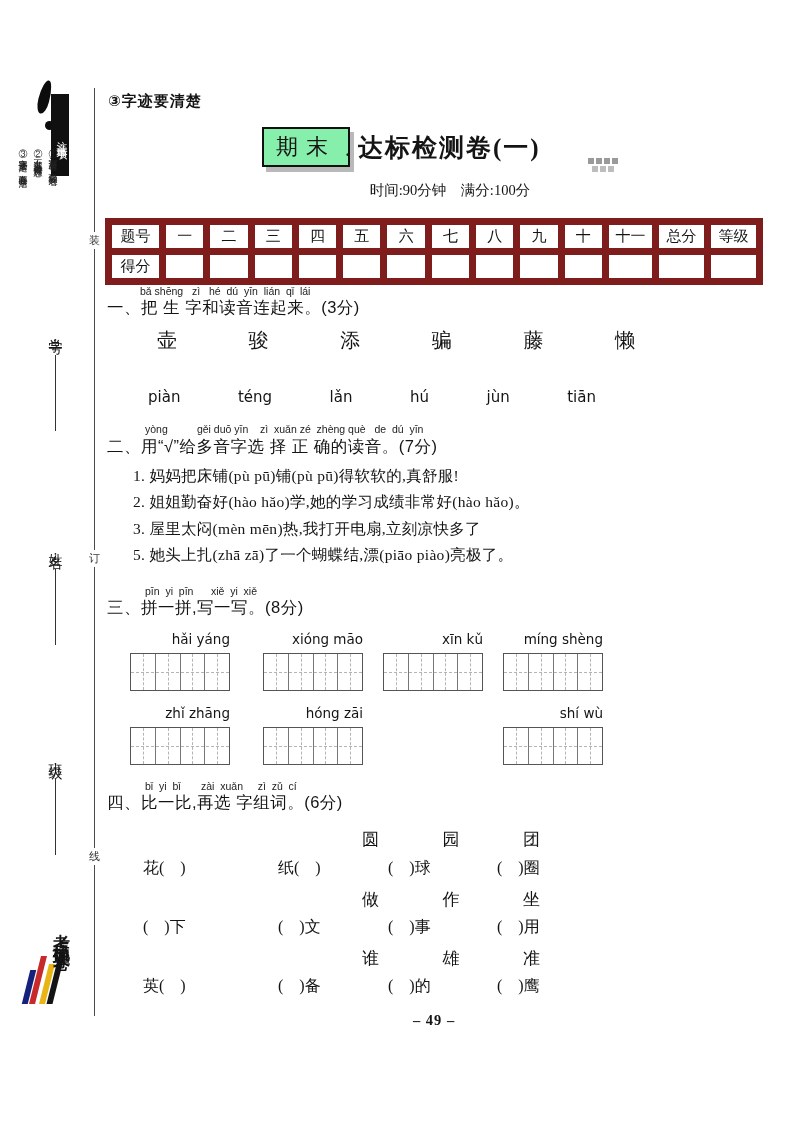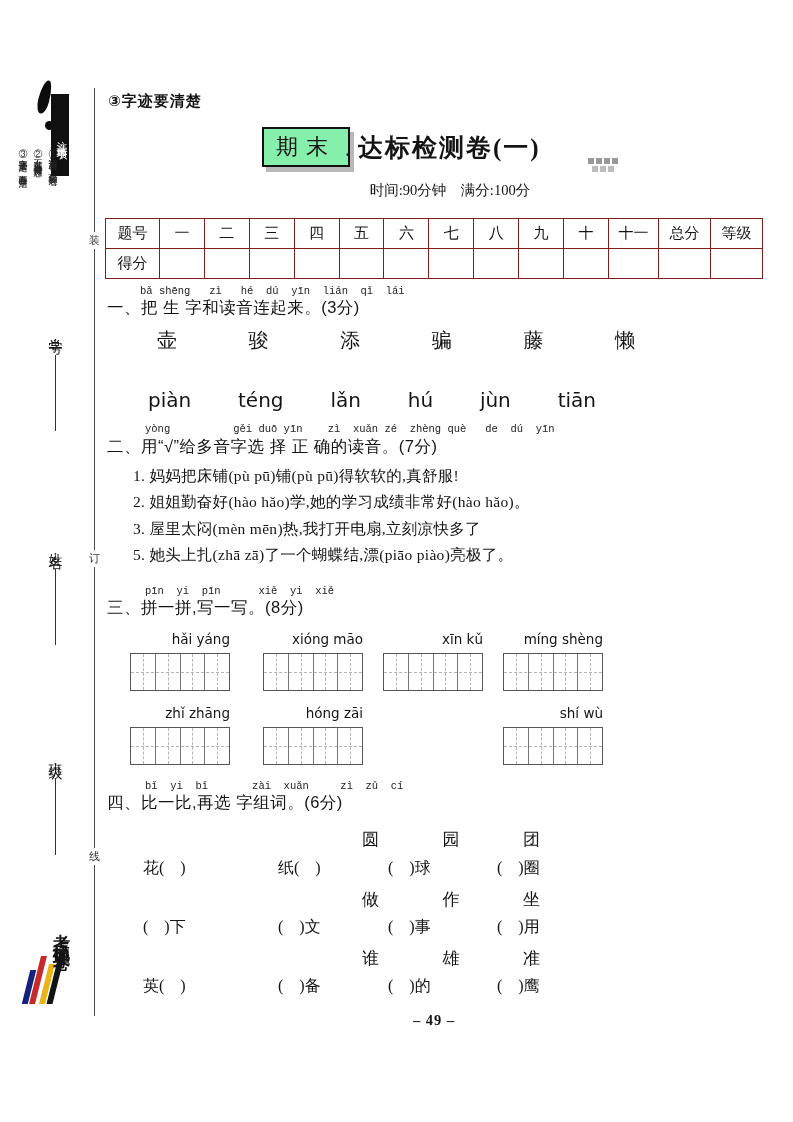"题号" .score-table td { border: 1px solid #7f1d1d -> 7px solid #7f1d1d }
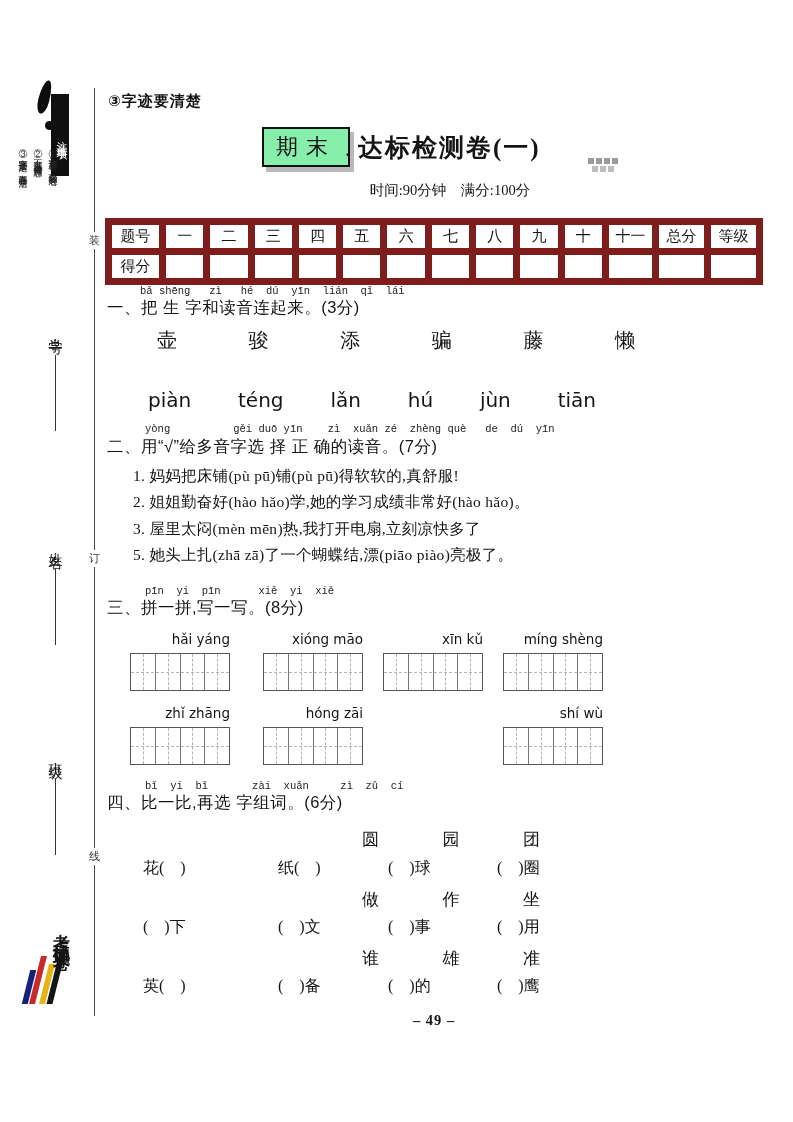"bǎ shēng zì hé dú" .pyline { font-family: Liberation Mono, monospace -> Liberation Sans, sans-serif }
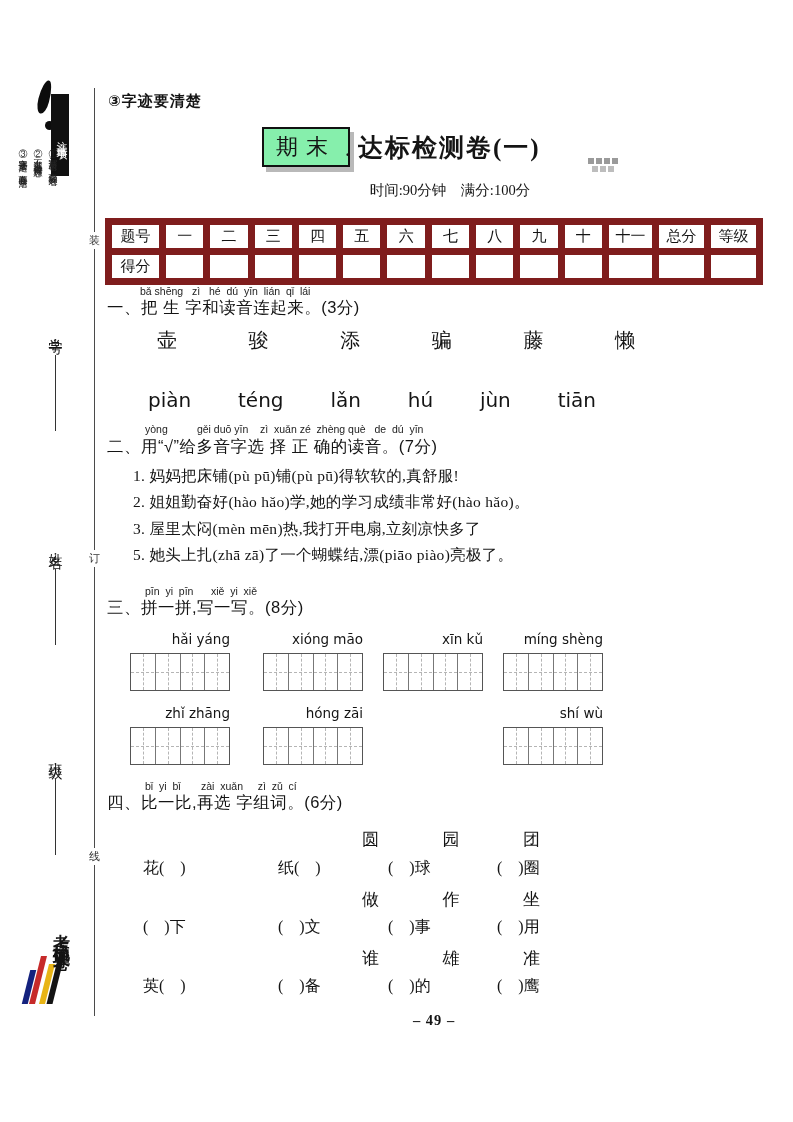"piàn" .pyrow { font-size: 20px -> 15px }
